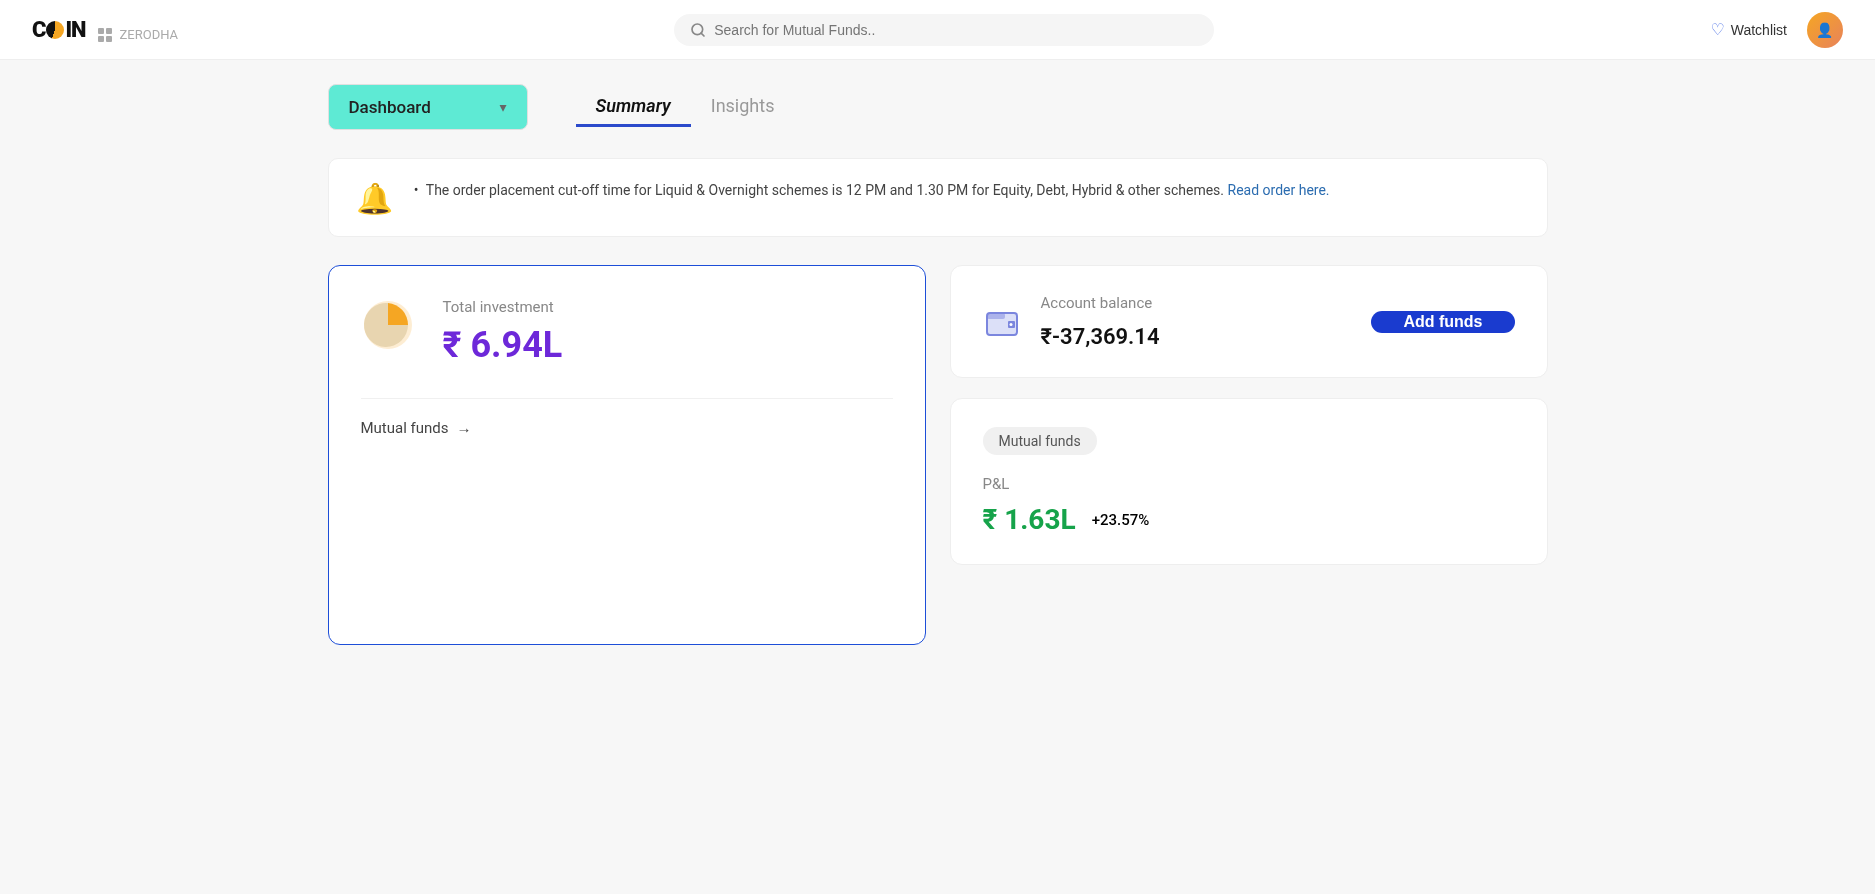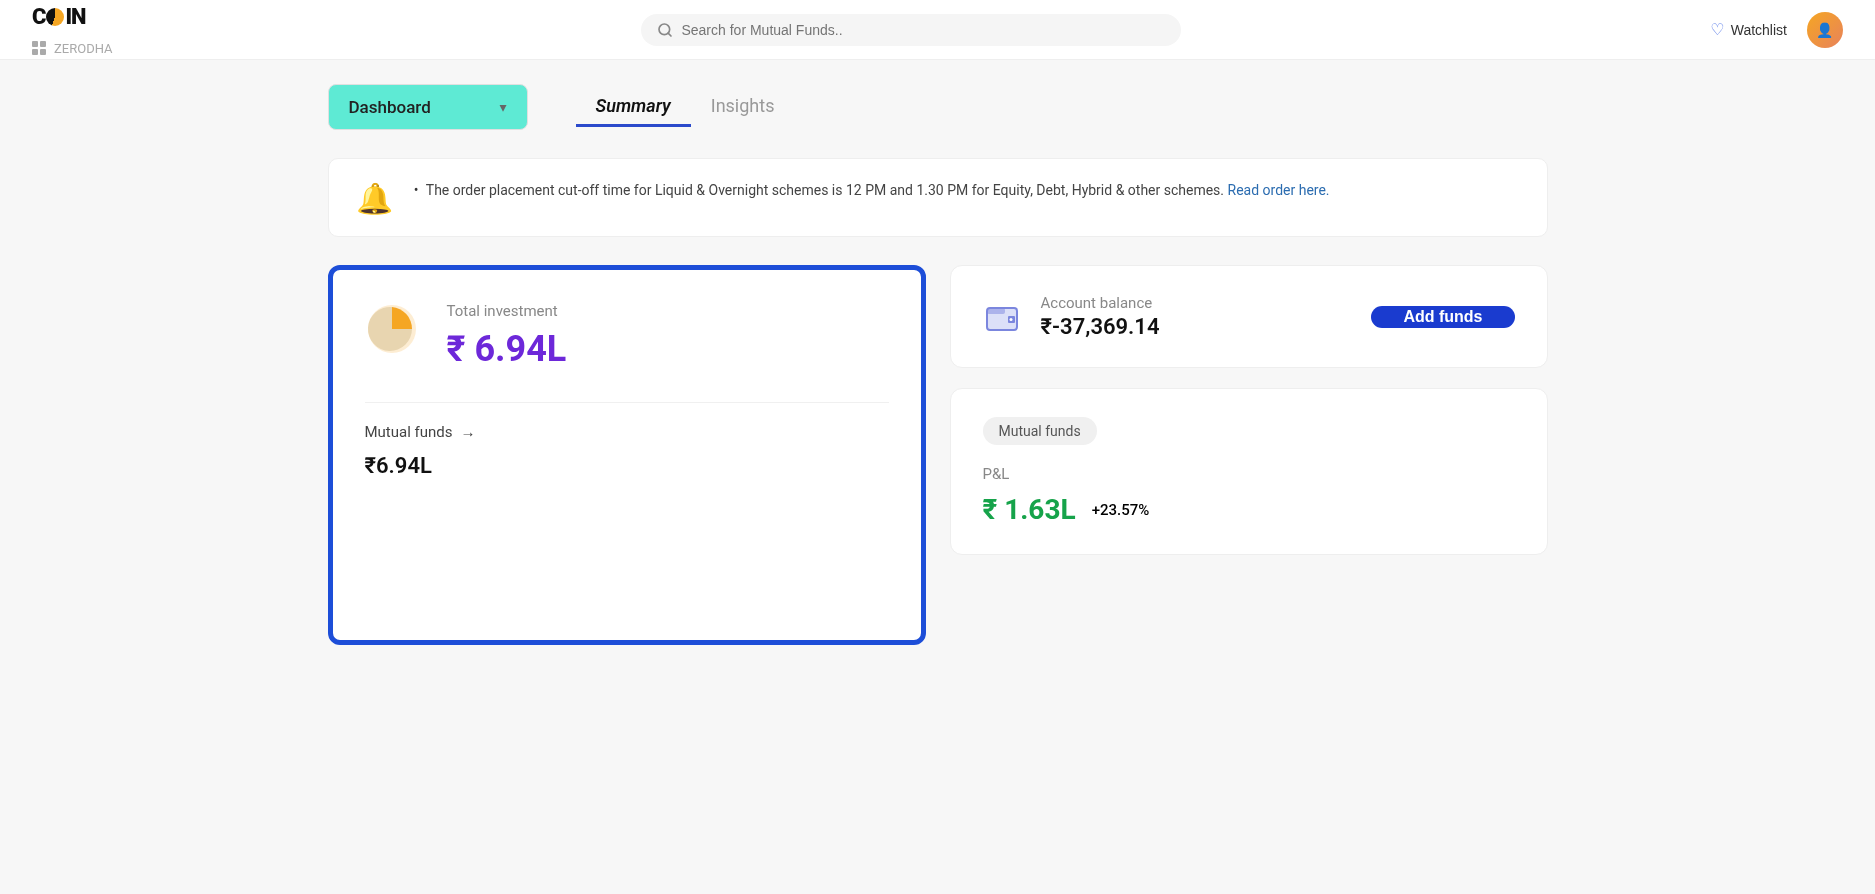"C IN" .navbar-left { align-items: flex-start -> flex-end; flex-direction: column -> none }
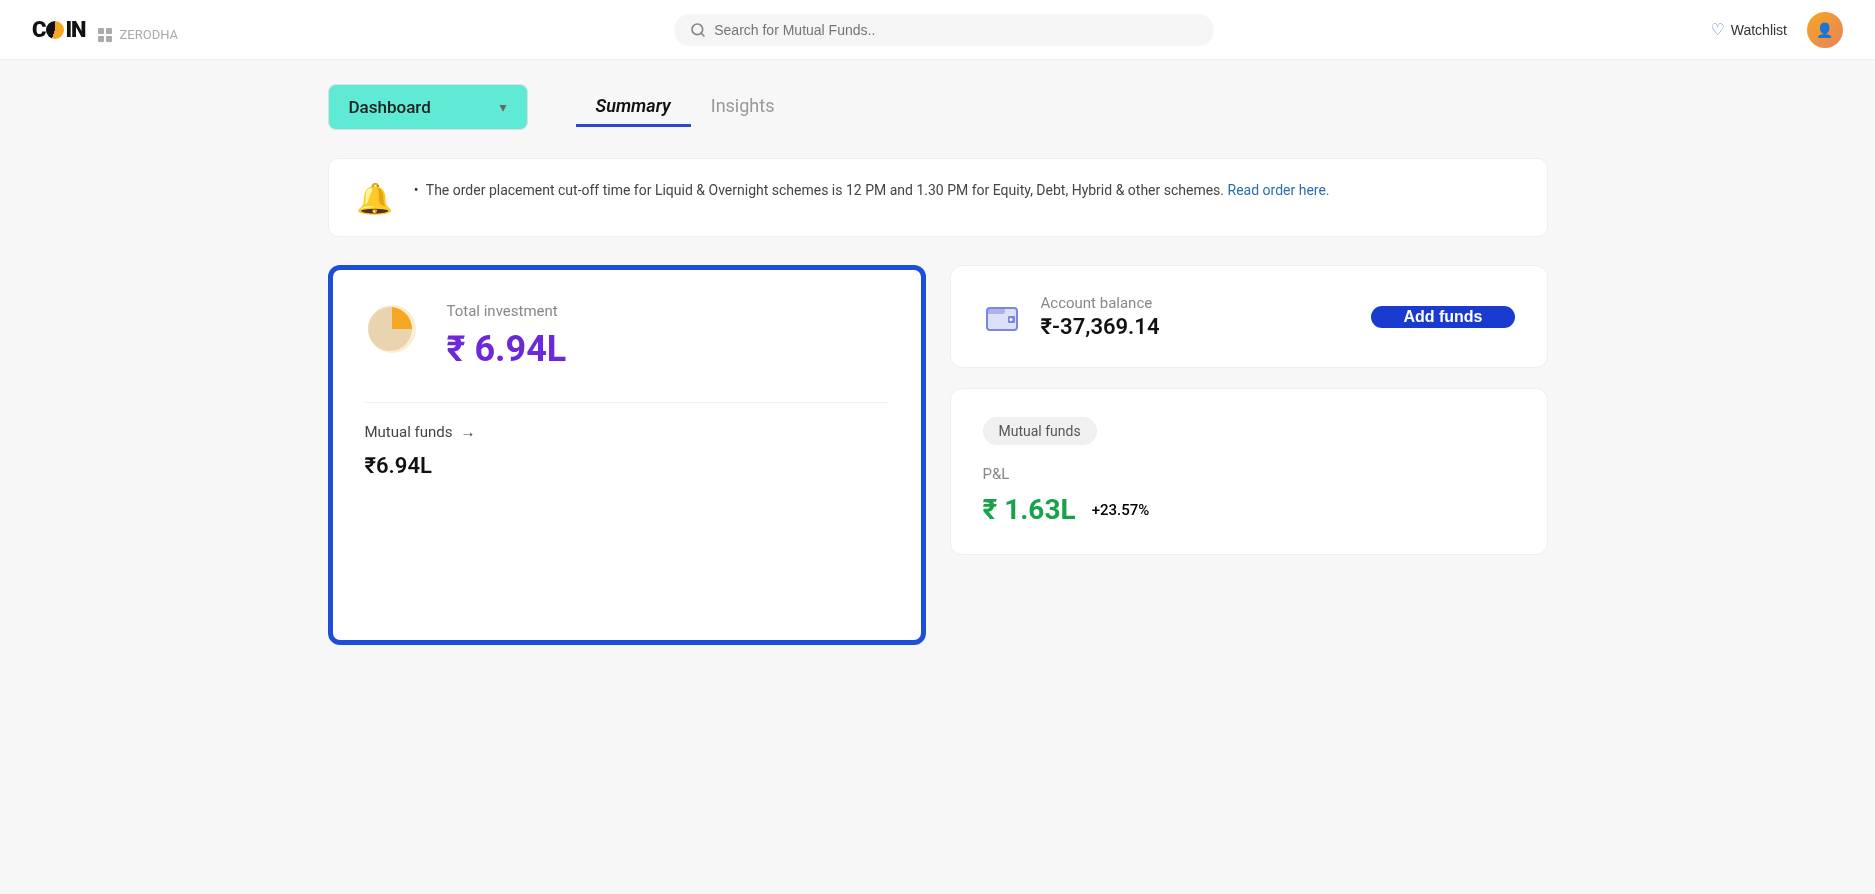"Total investment" .investment-card { border: 5px solid #1d4ed8 -> 1px solid #1d4ed8 }
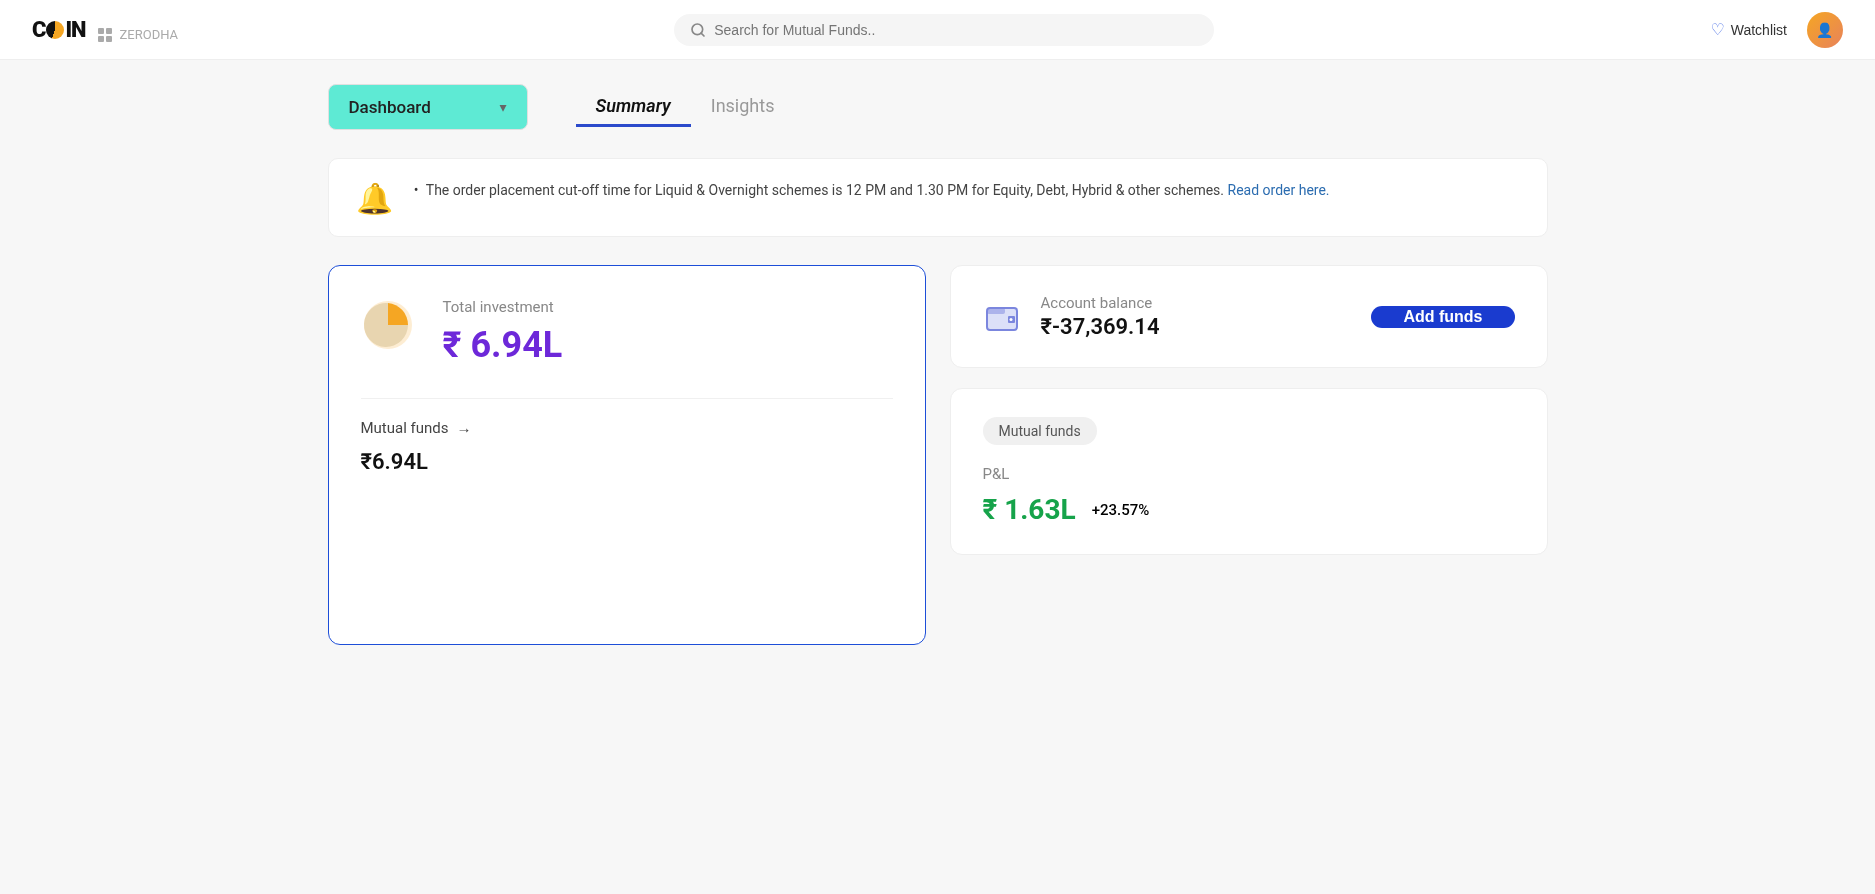"Account balance" .balance-label { margin-bottom: 2px -> 12px }
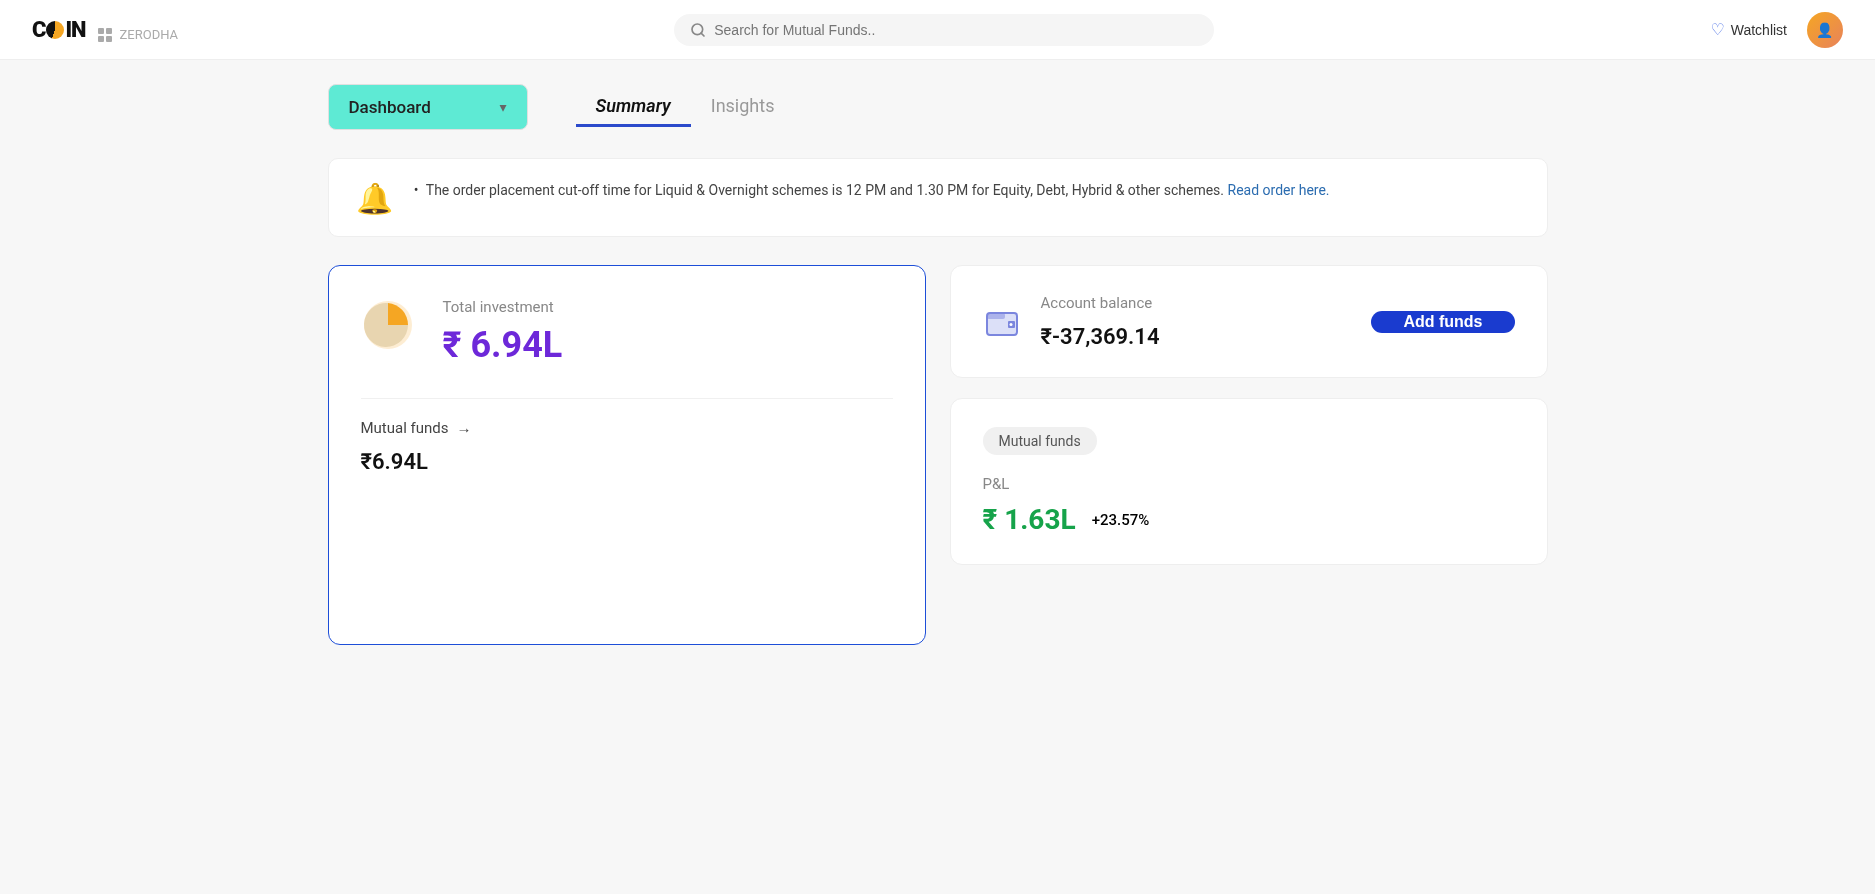"₹6.94L" div.mutual-fund-value { html: <div>₹6.94L</div> -> none }
